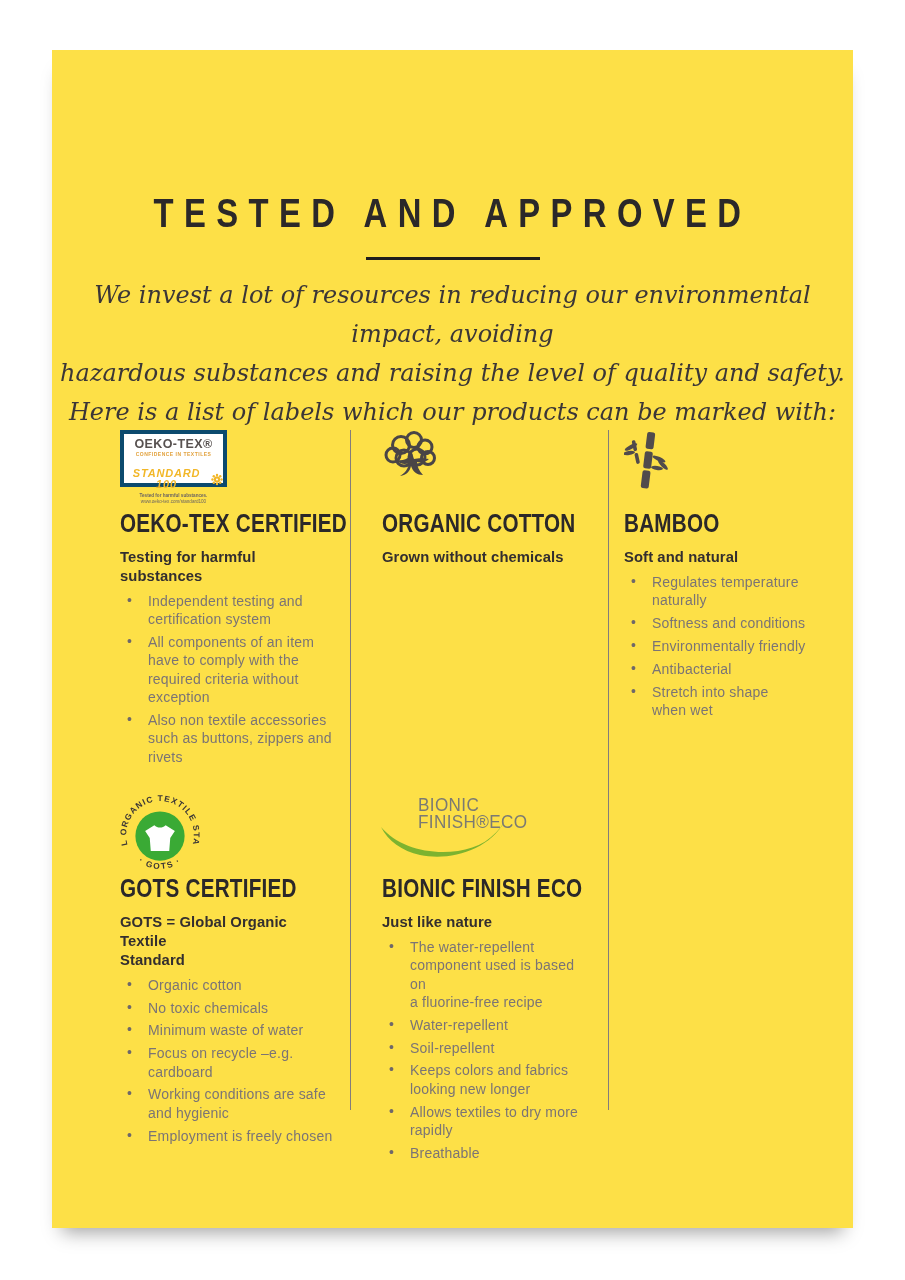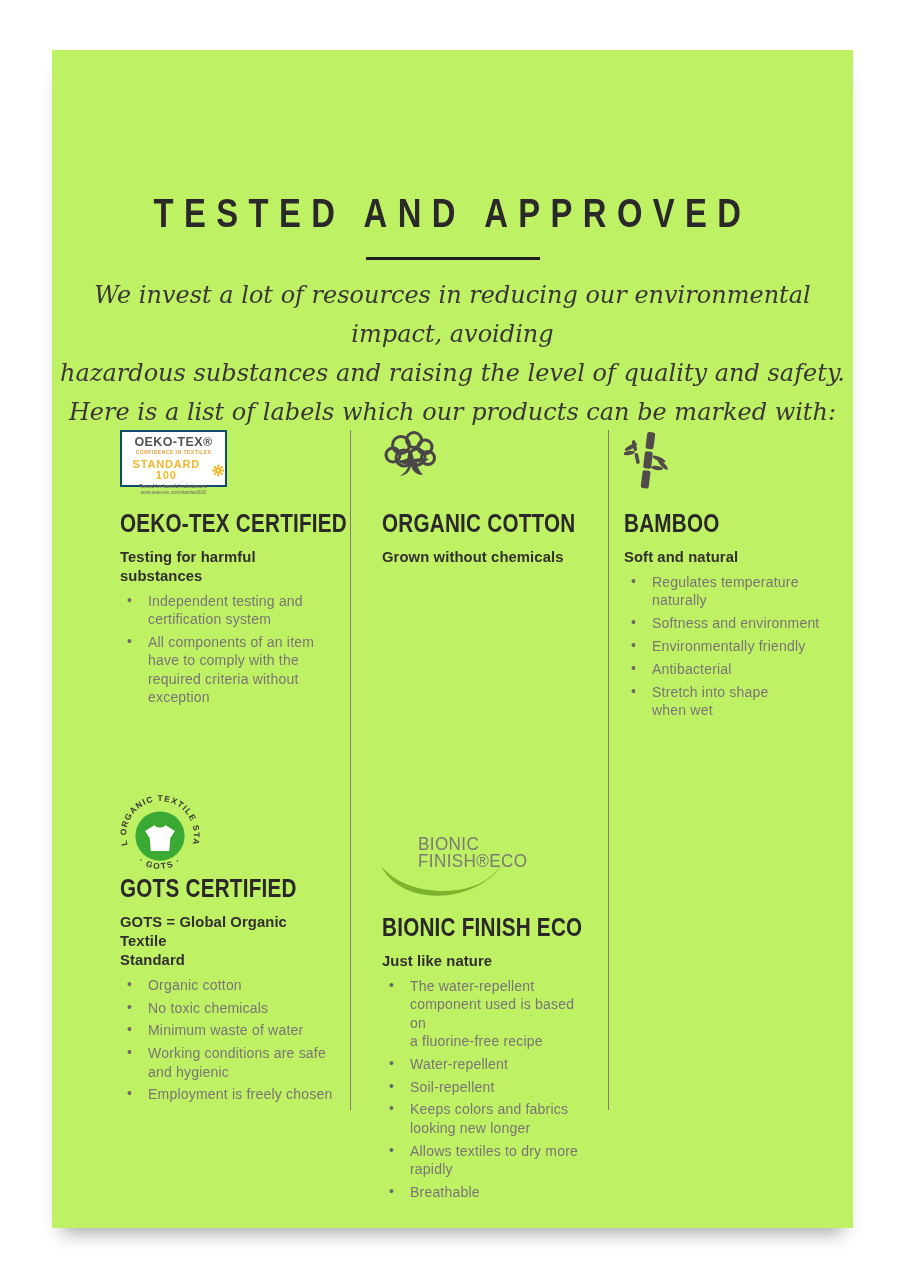"TESTED AND APPROVED" .panel { background: #bef264 -> #fde047 }
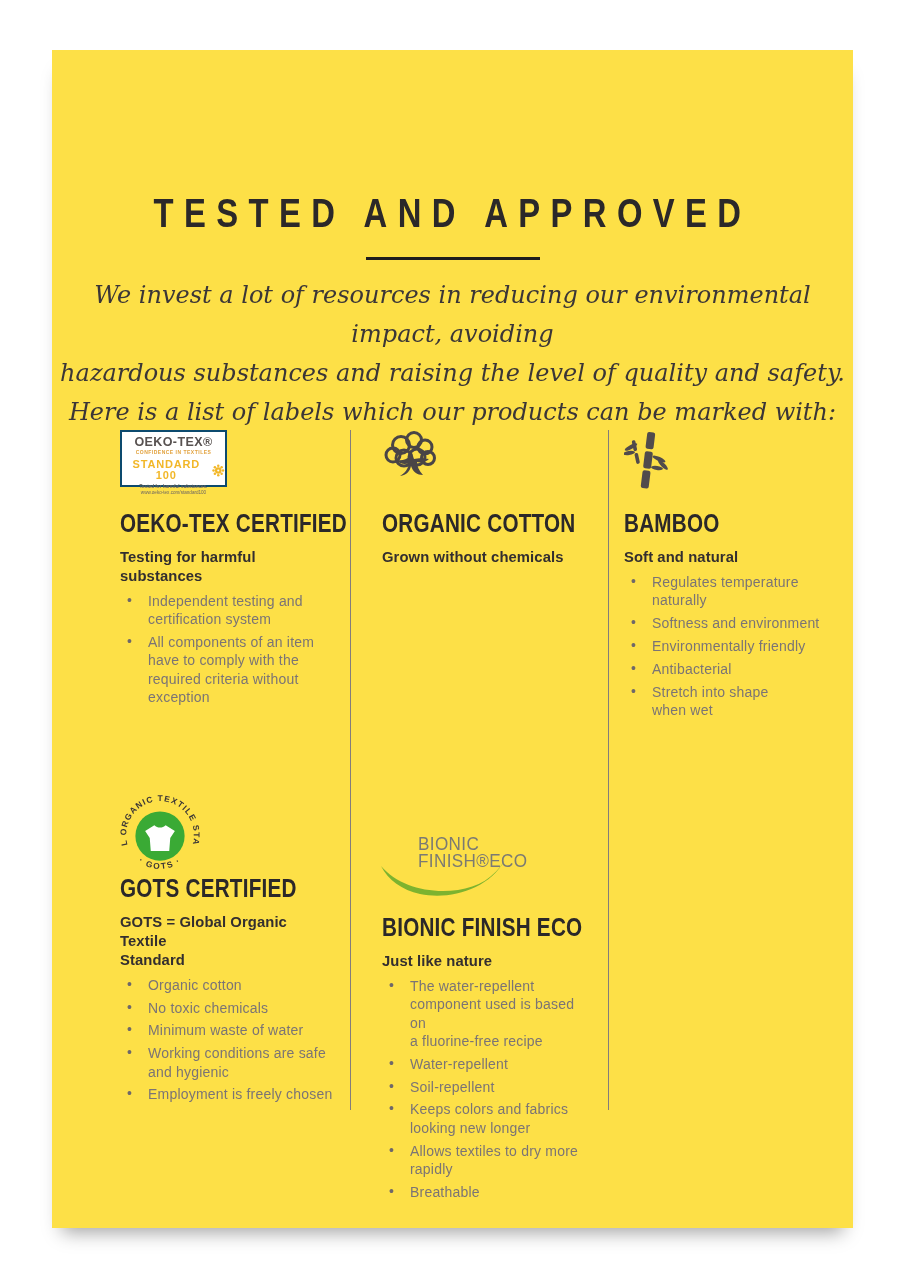"OEKO-TEX®" .oeko-label { border: 2px solid #0c4a6e -> 4px solid #0c4a6e }
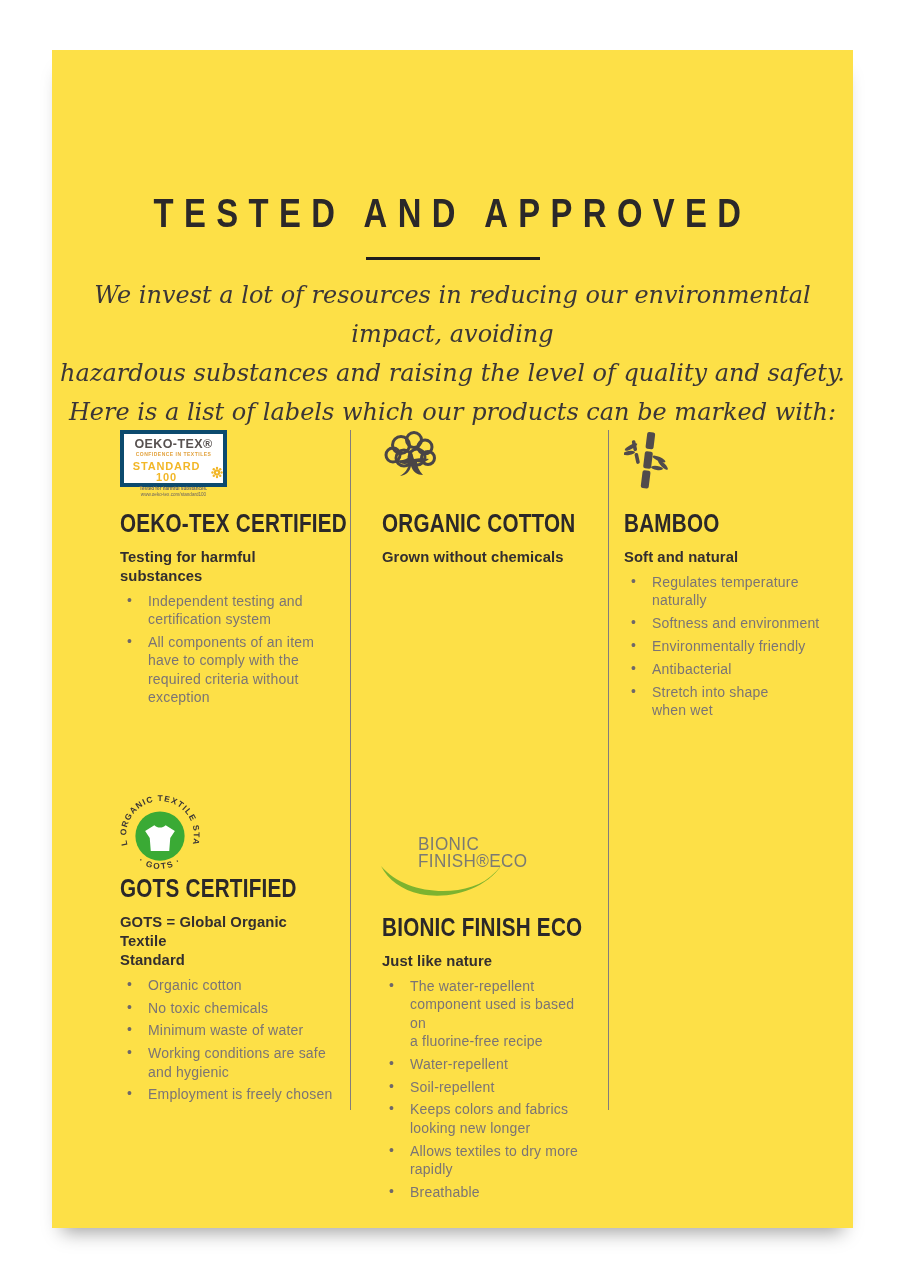"STANDARD 100" .oeko-l3 { font-style: none -> italic; margin-top: 4px -> 11px }
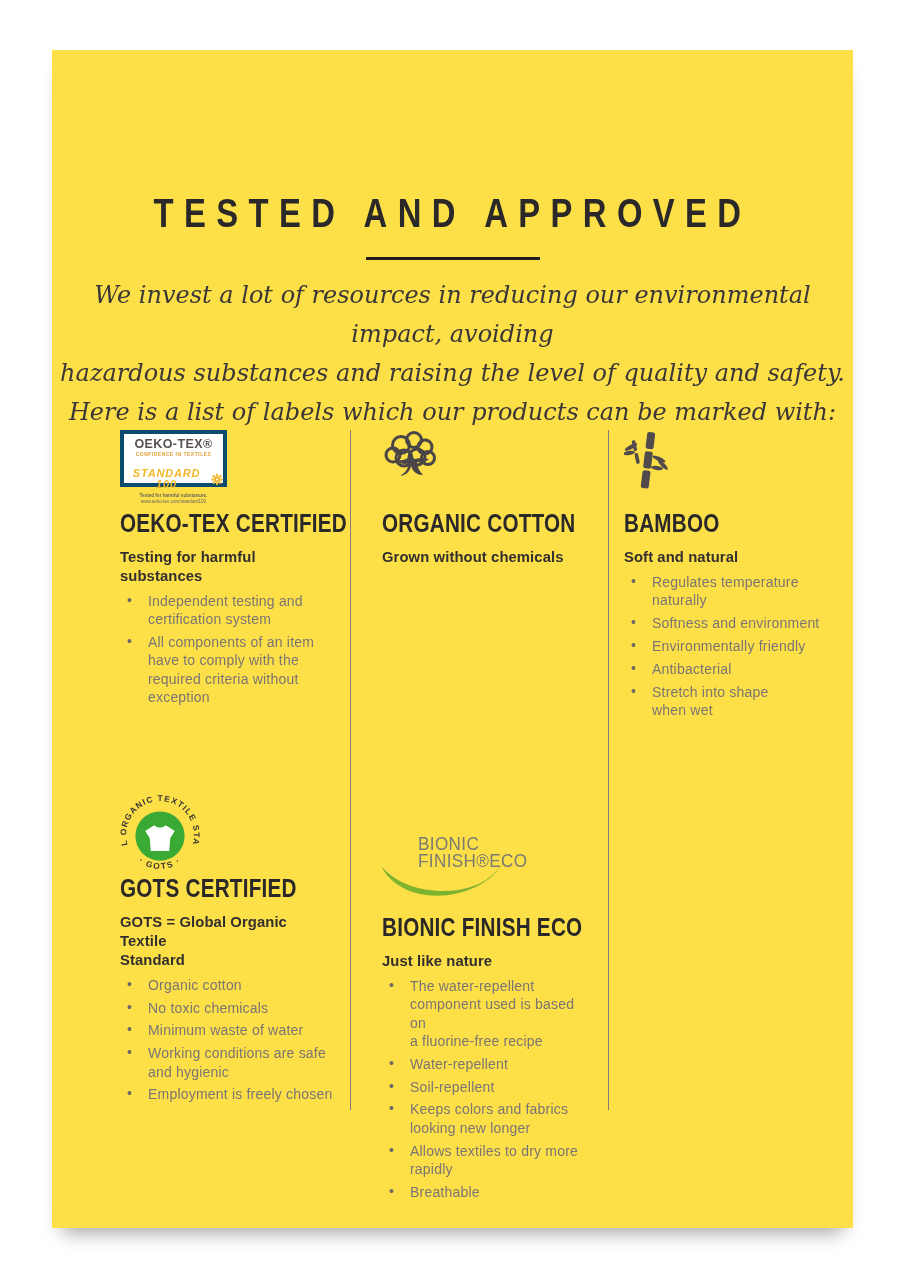"Softness and environment" li { text: environment -> conditions }
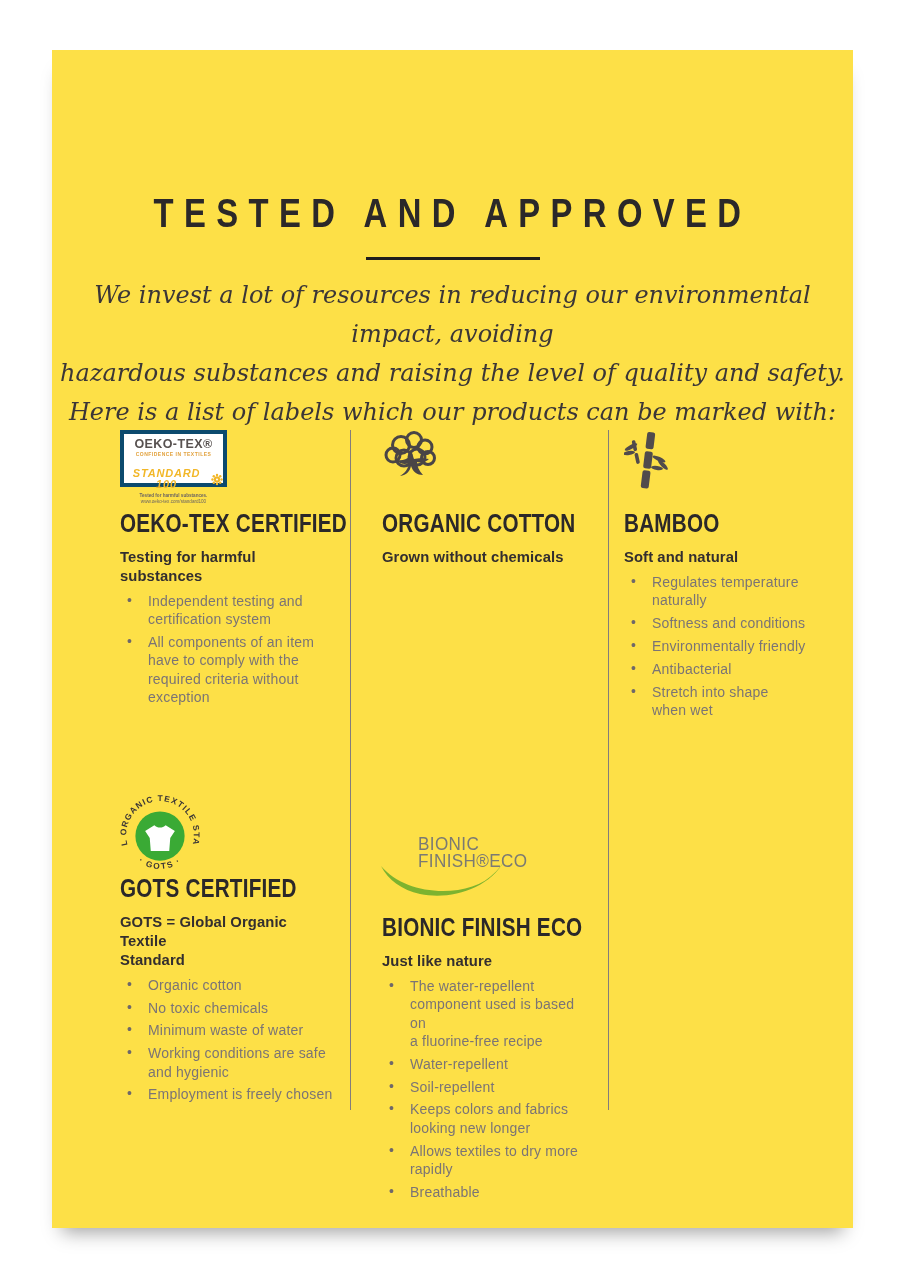"Also non textile accessories" li { html: none -> <li>Also non textile accessories such as buttons, zippers and rivets</li> }
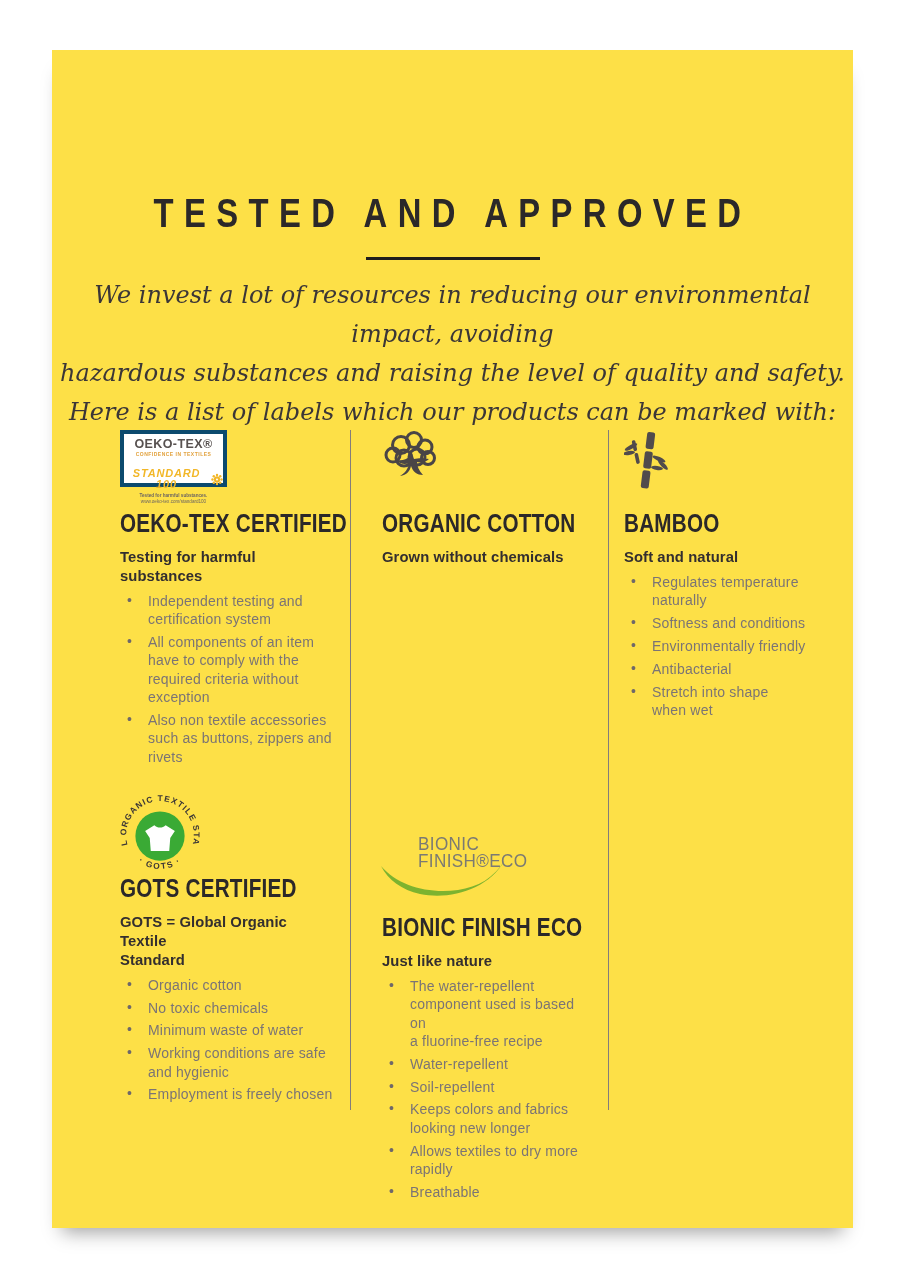"BIONIC" .bionic-logo { margin-top: 39px -> none }
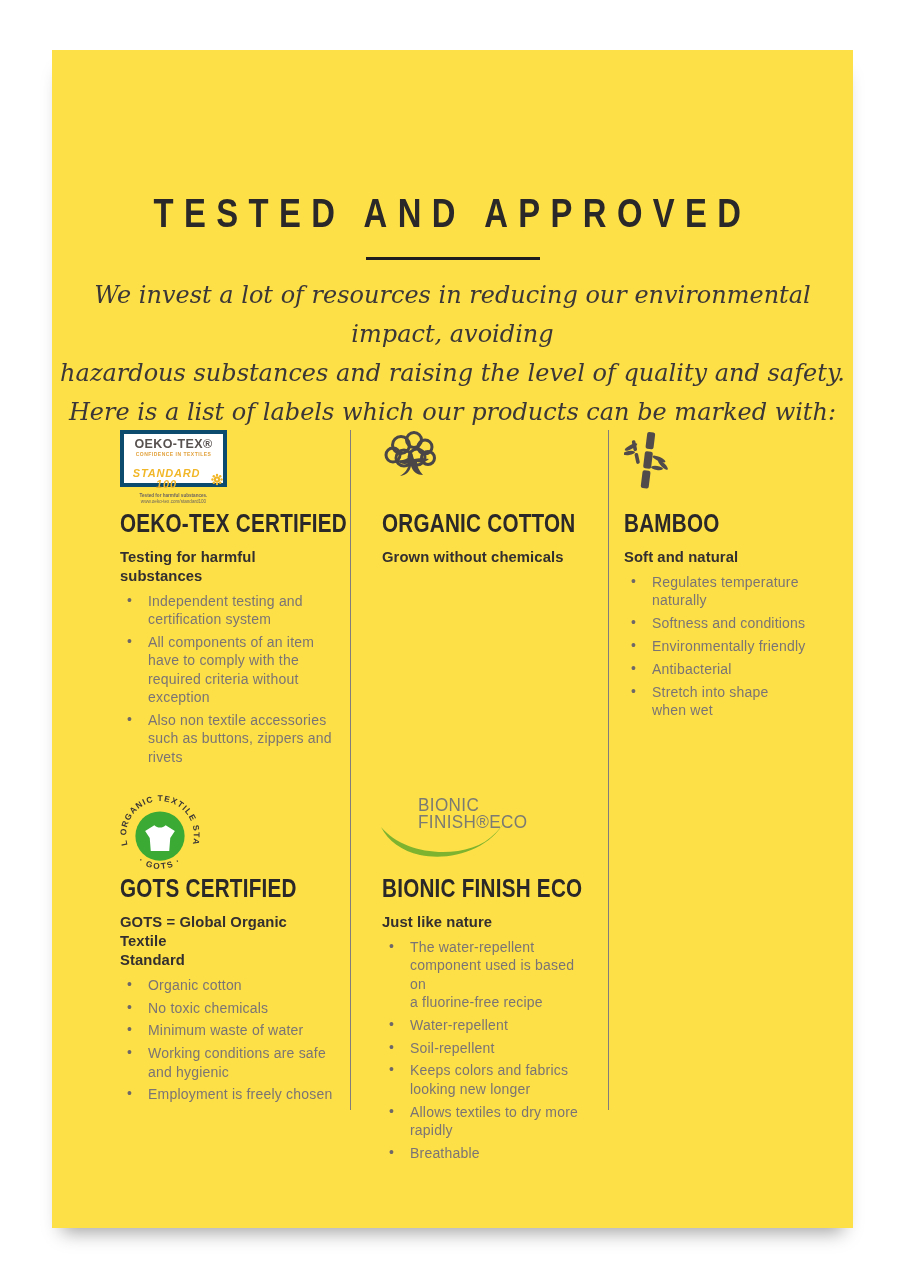"Focus on recycle –e.g." li { html: none -> <li>Focus on recycle –e.g. cardboard</li> }
